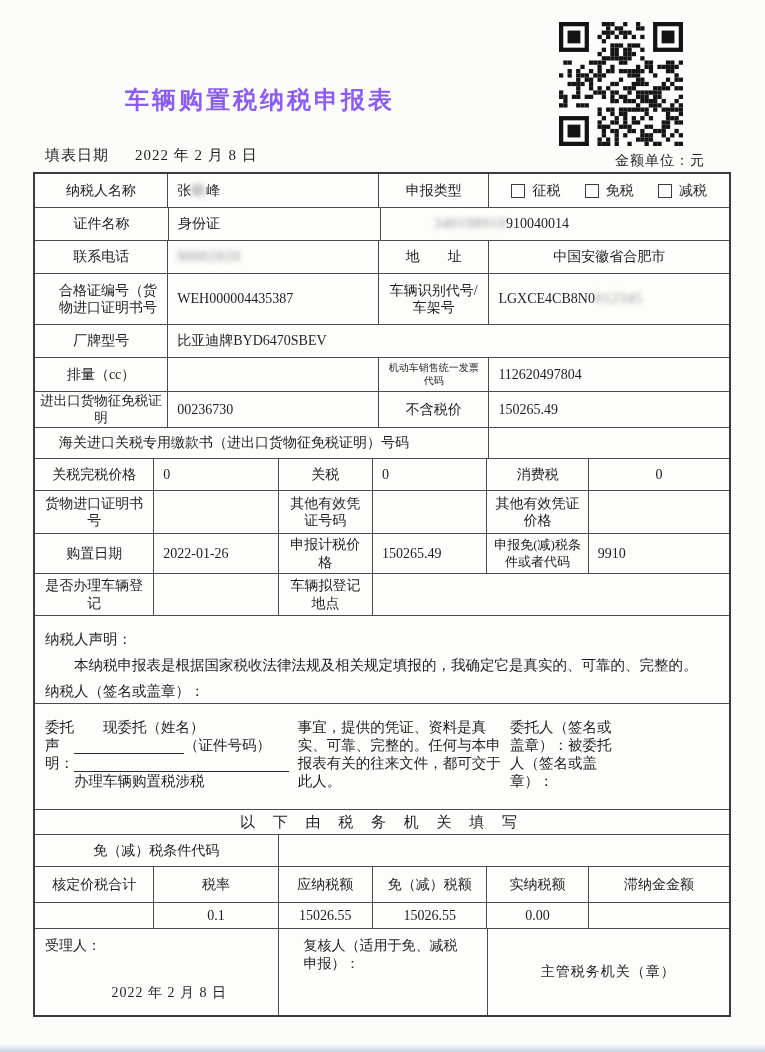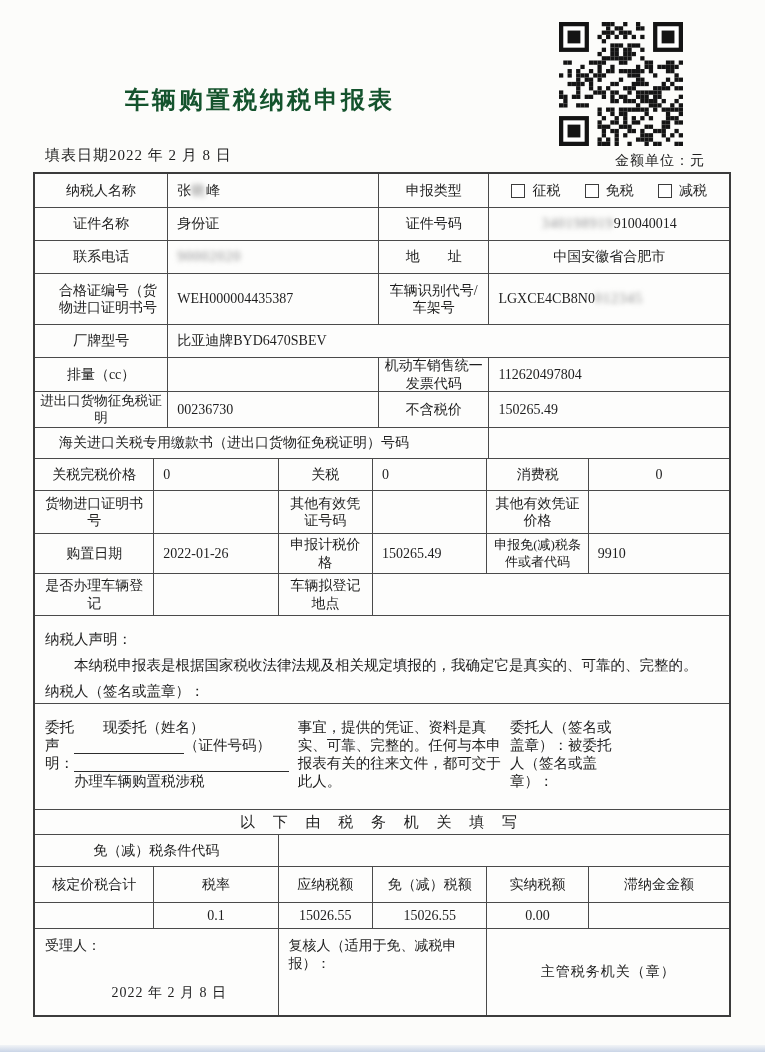"车辆购置税纳税申报表" .title { color: #14532d -> #8b5cf6 }
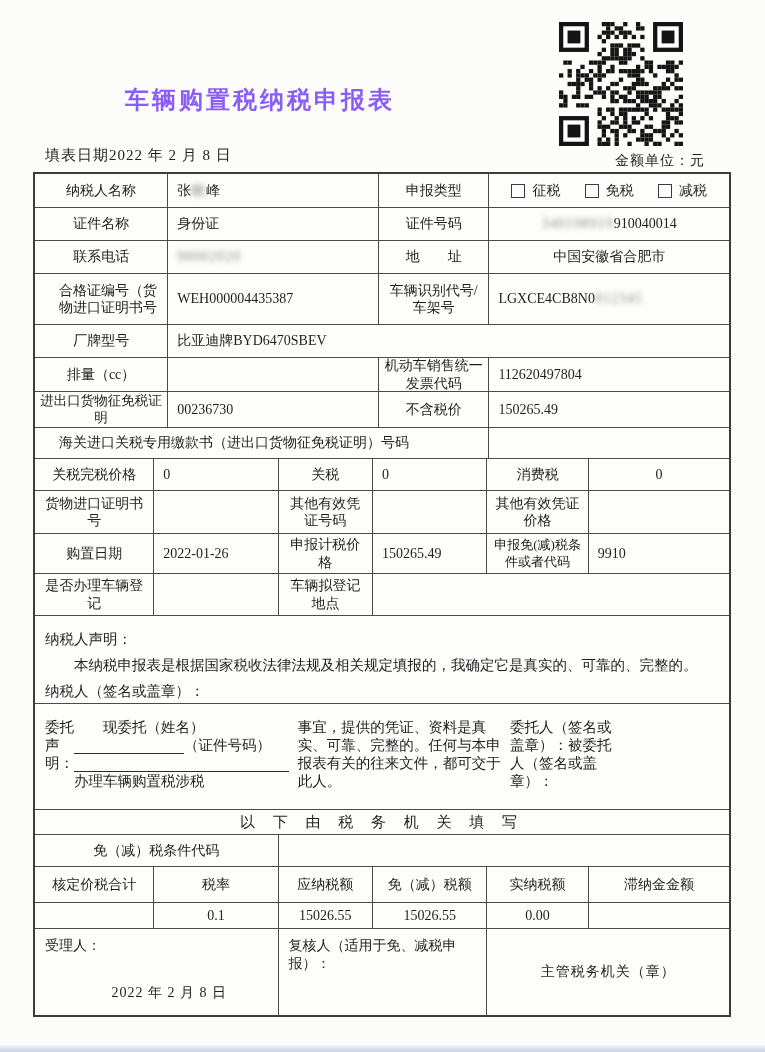"填表日期" .fill-date .dl { margin-right: none -> 26px }
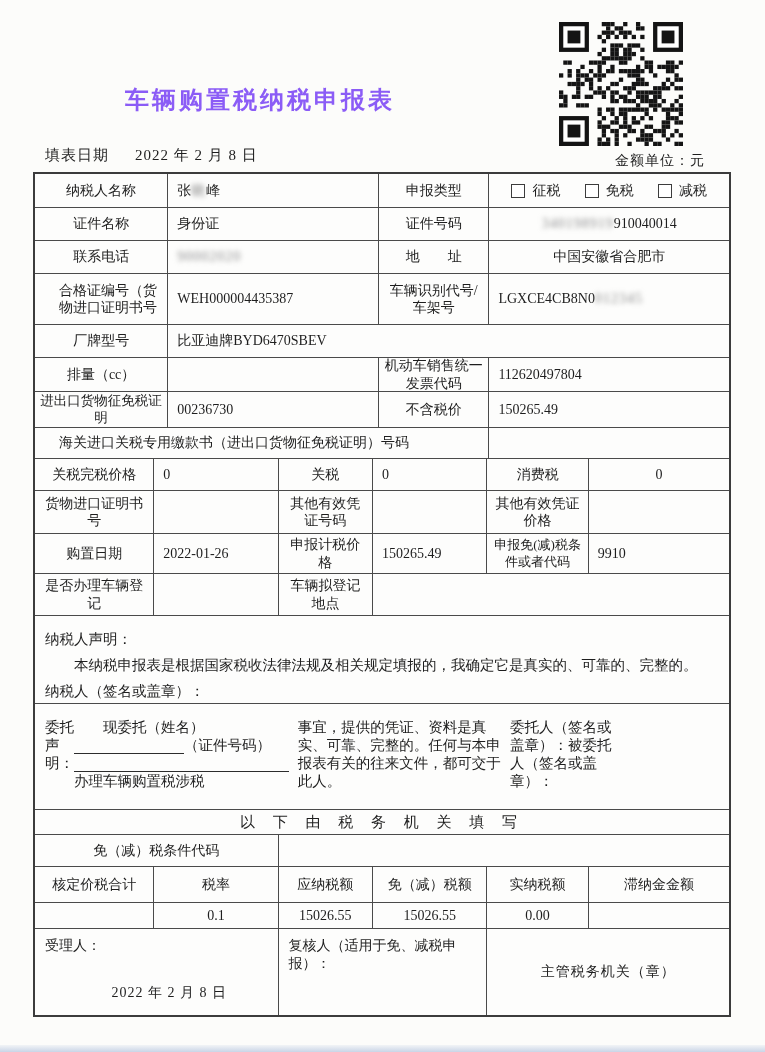"证件号码" div.c { html: <div>证件号码</div> -> none }
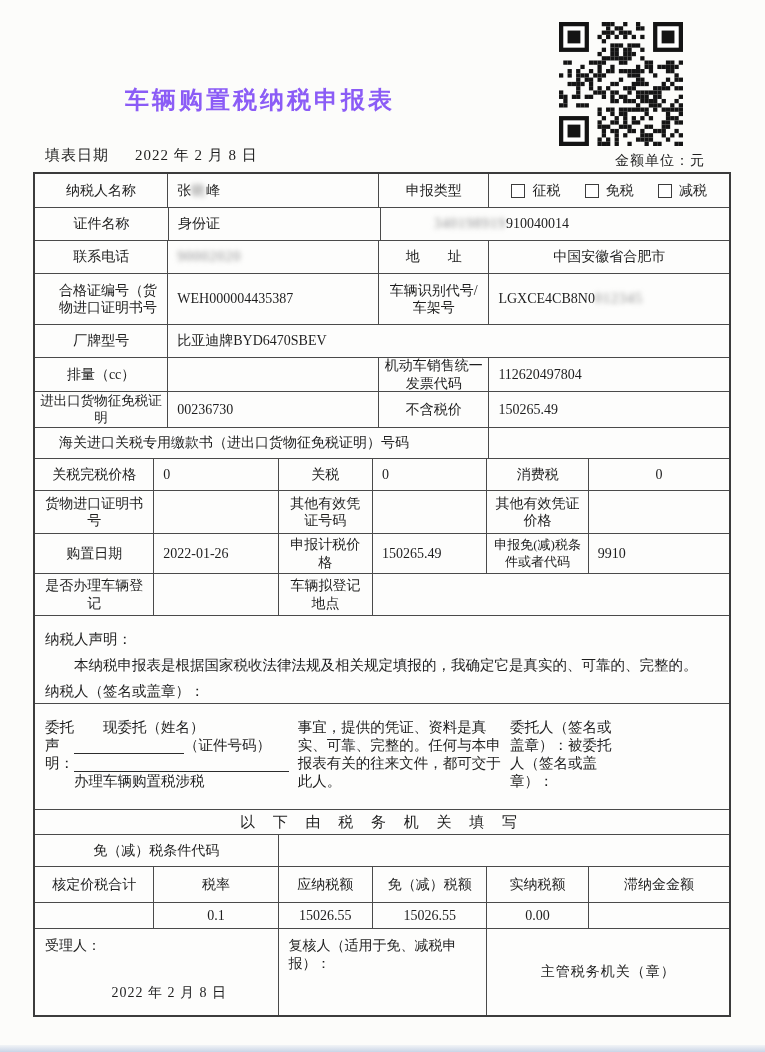"机动车销售统一发票代码" div.c { font-size: 14px -> 10px }
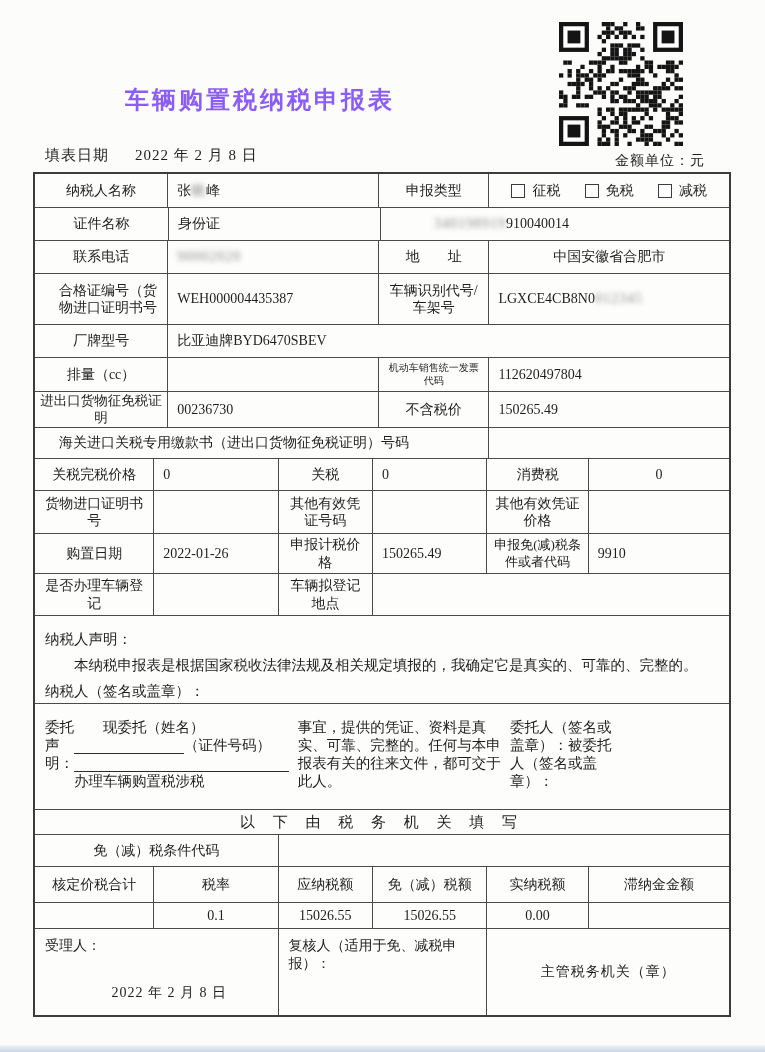"复核人（适用于免、减税申报）：" .reviewer { padding: 8px 10px -> 8px 25px }
